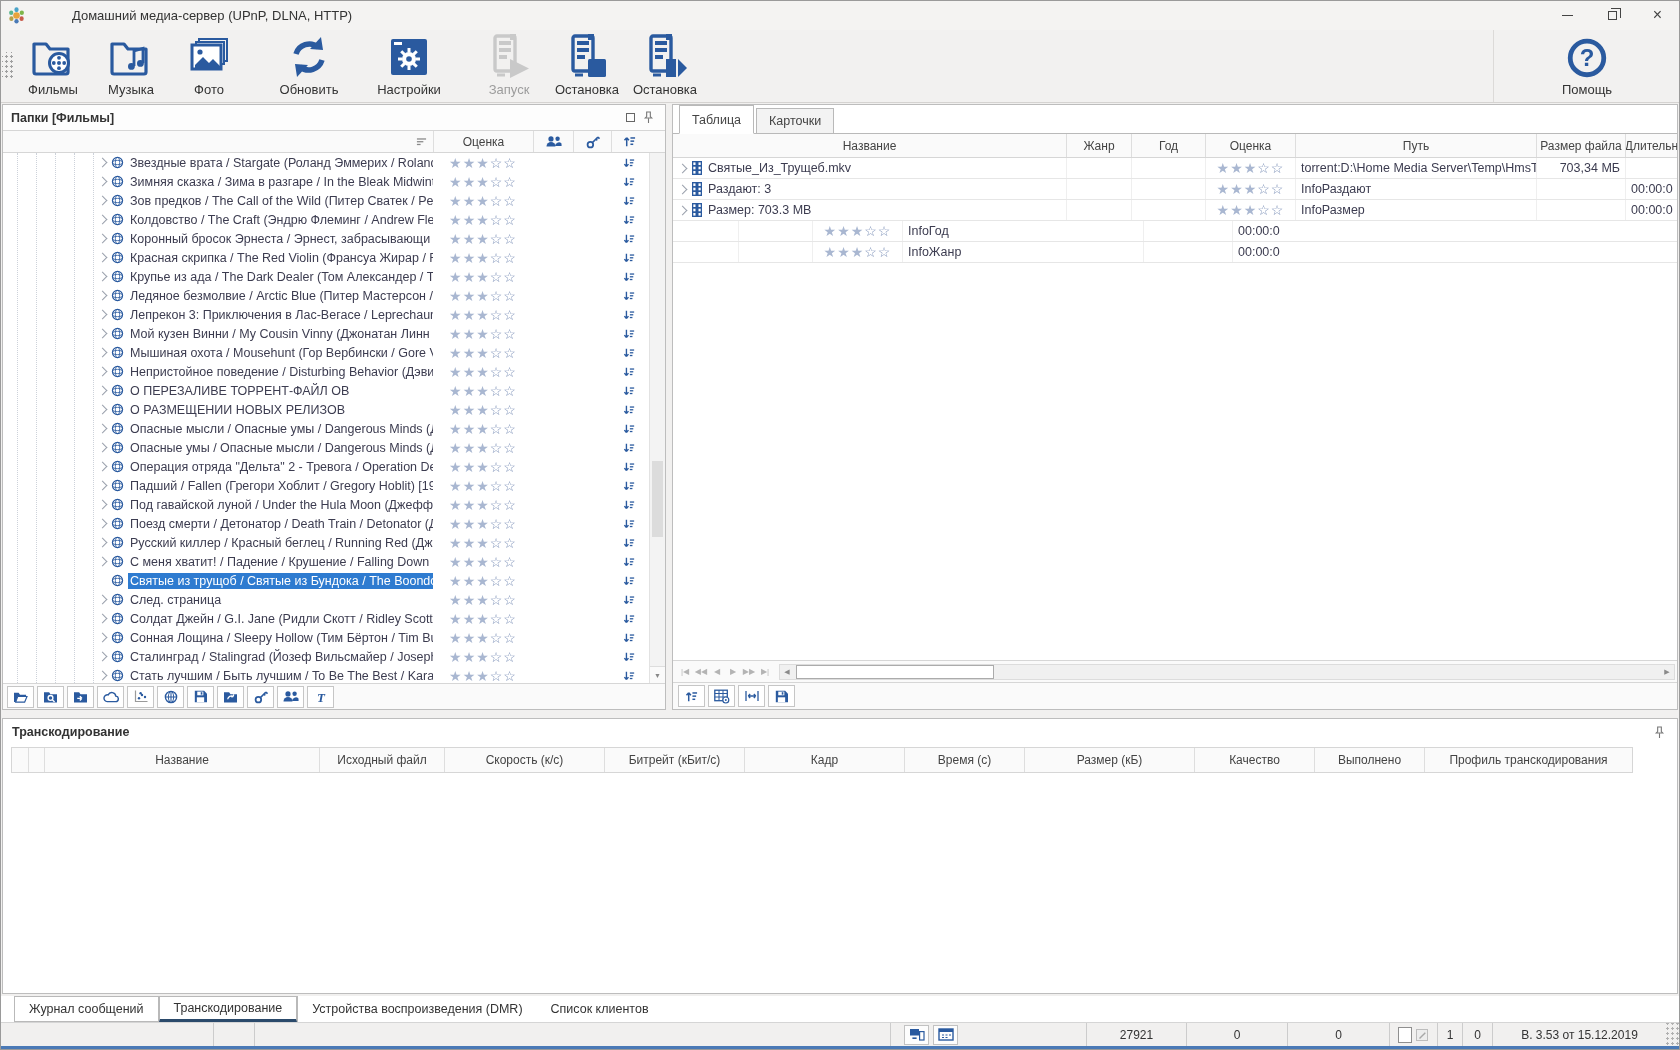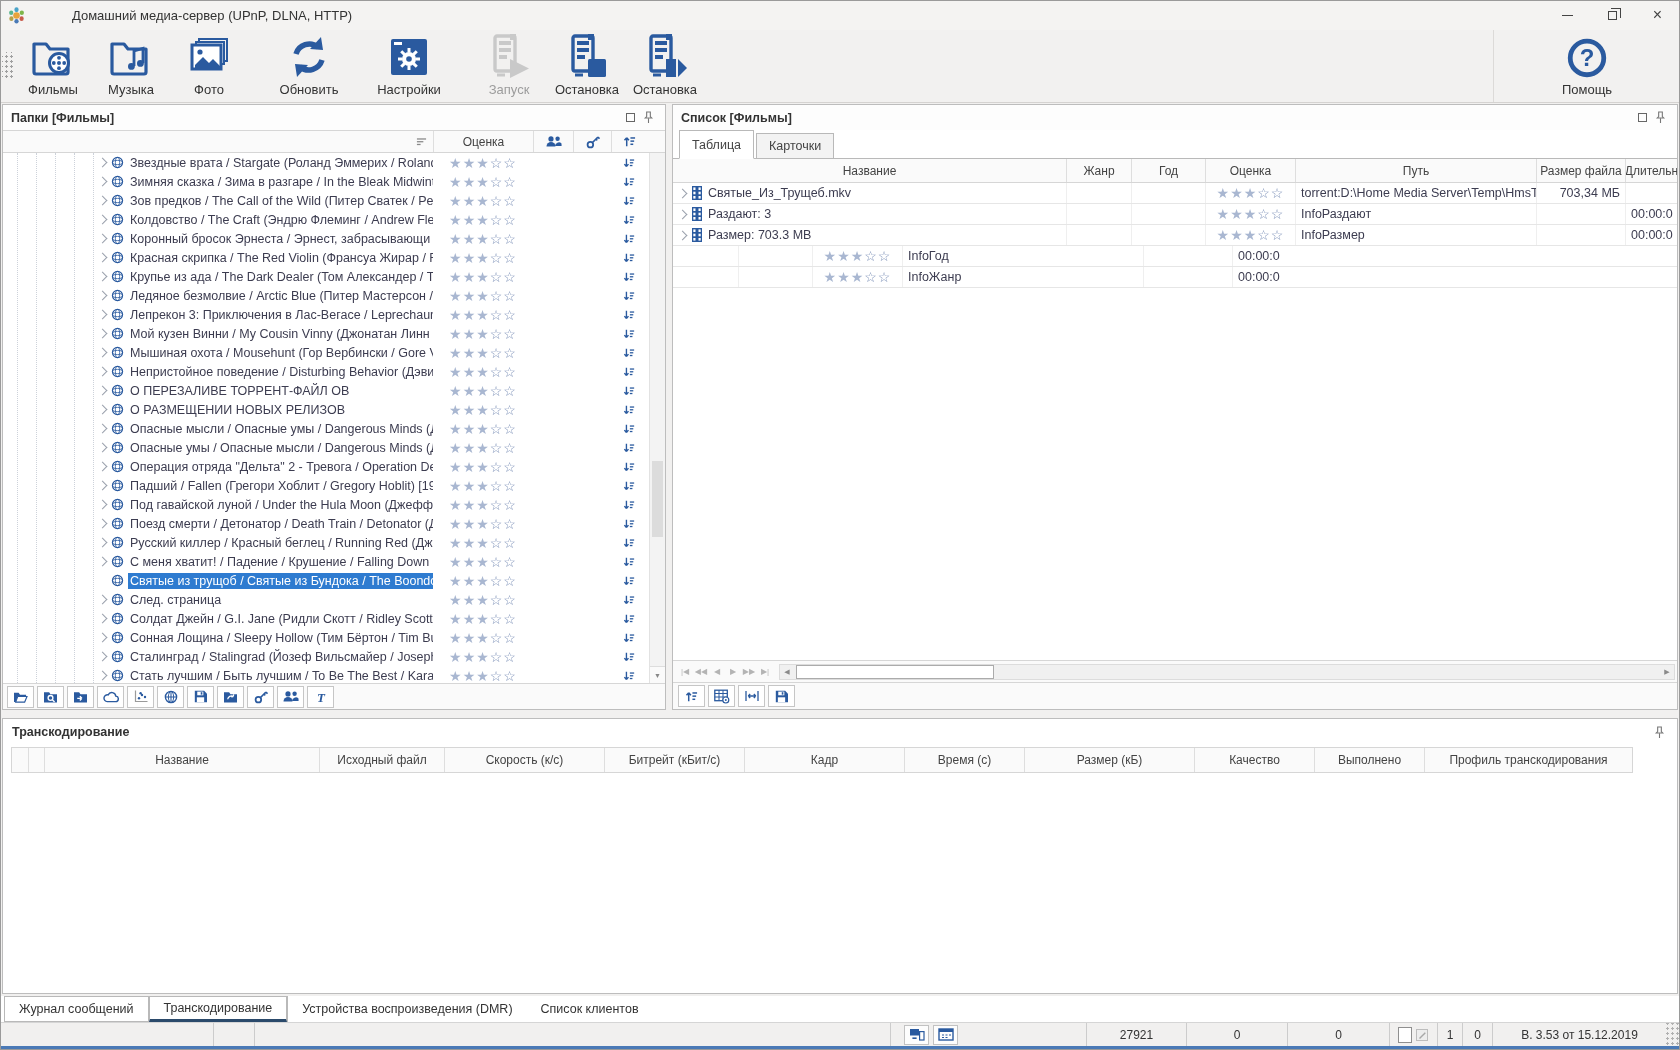"Список [Фильмы]" div.panel-head { html: <div> <span>Список [Фильмы]</span> <span></span> <span> <span></span> </span> <span> <svg> <path></path> <path></path> </svg> </span> </div> -> none }
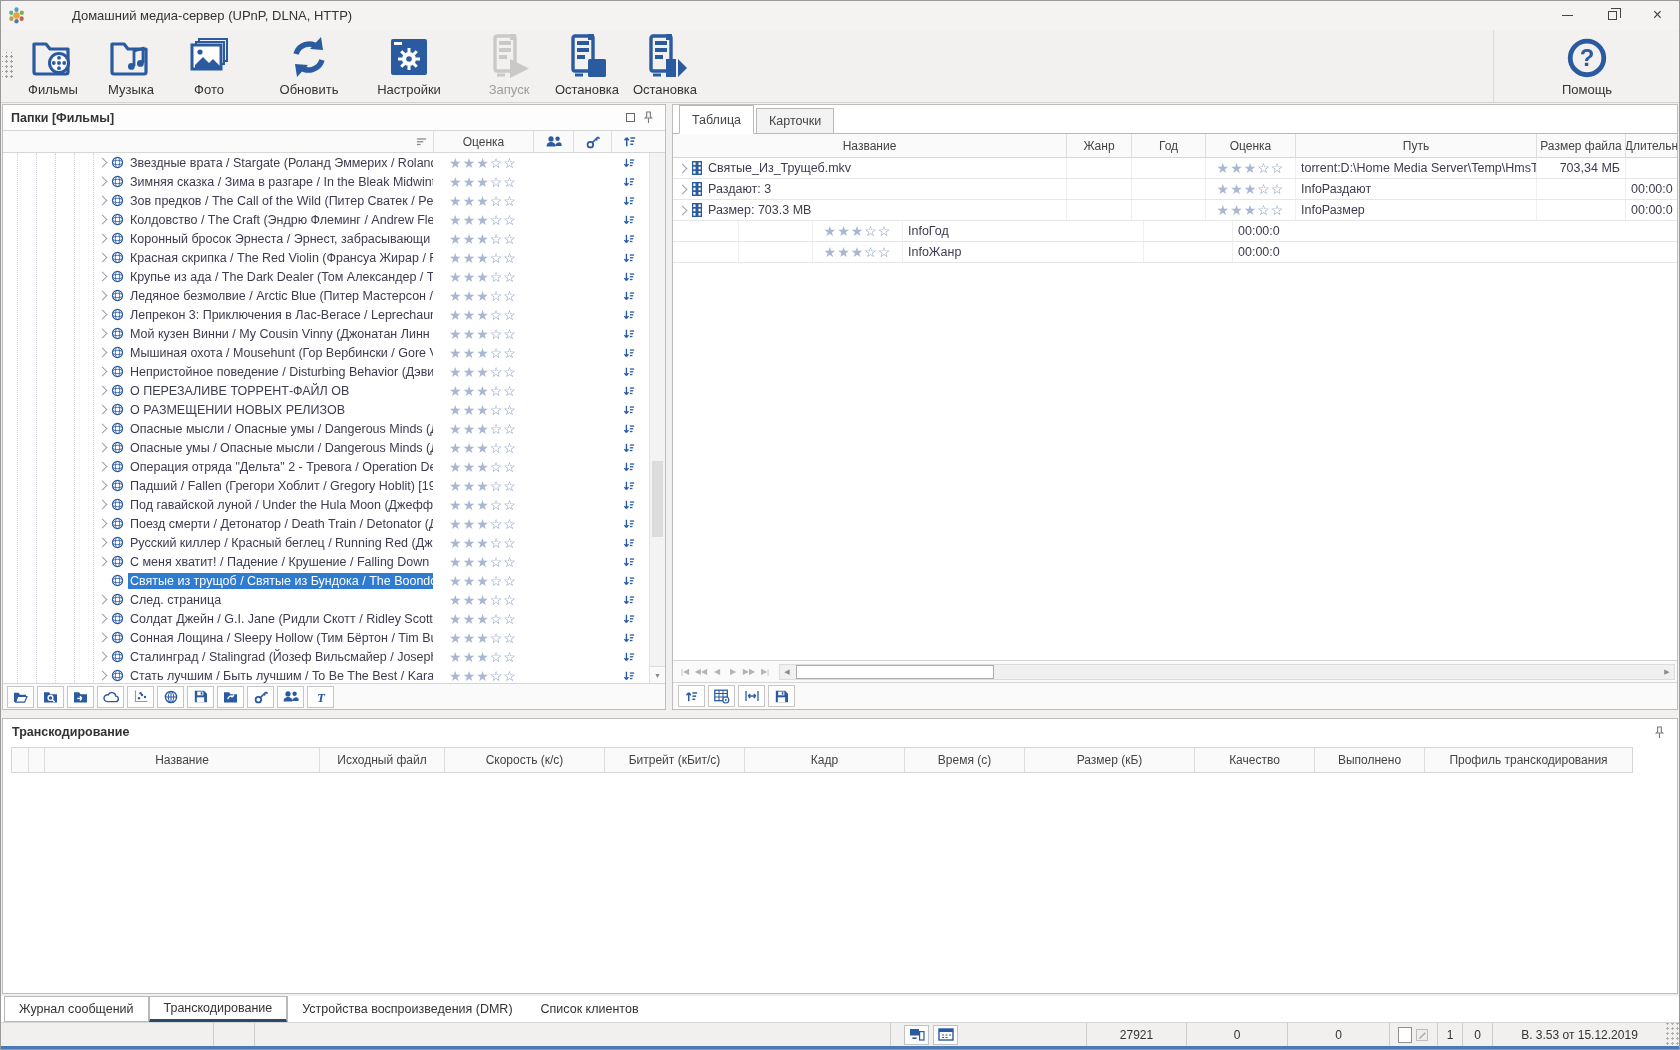"Журнал сообщений" .bottom-tabs { padding-left: 4px -> 14px }
